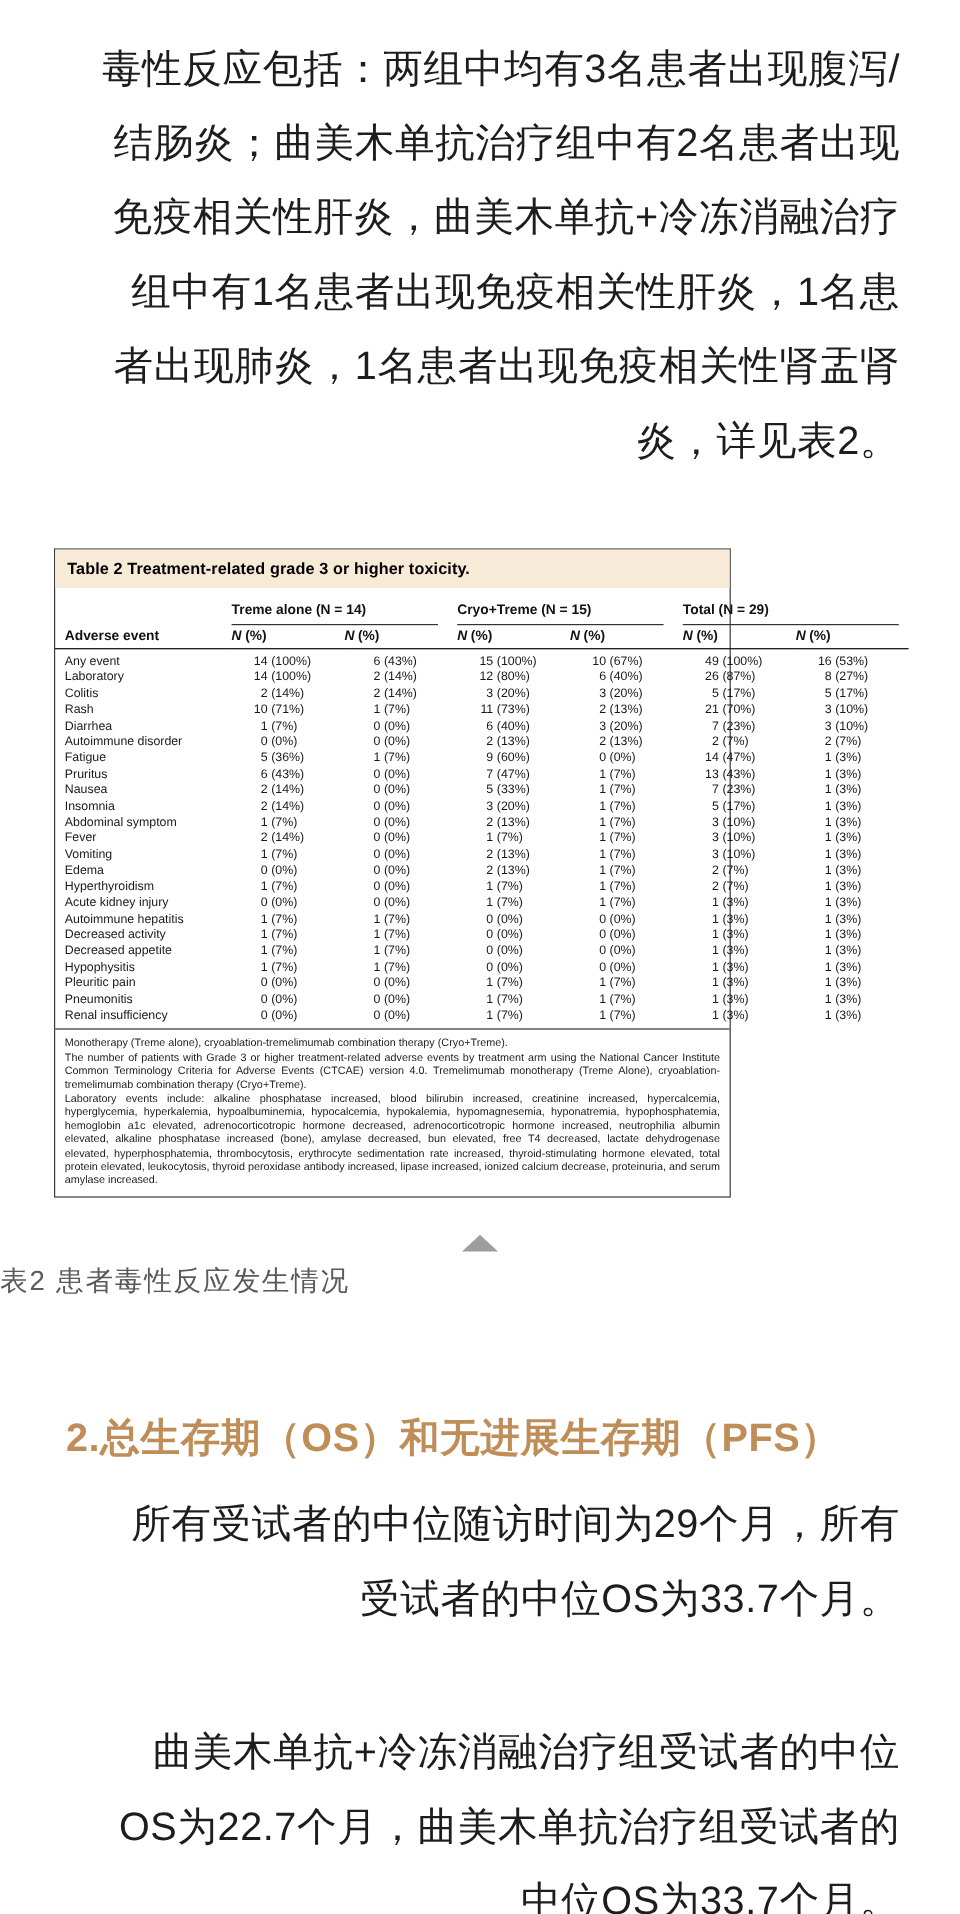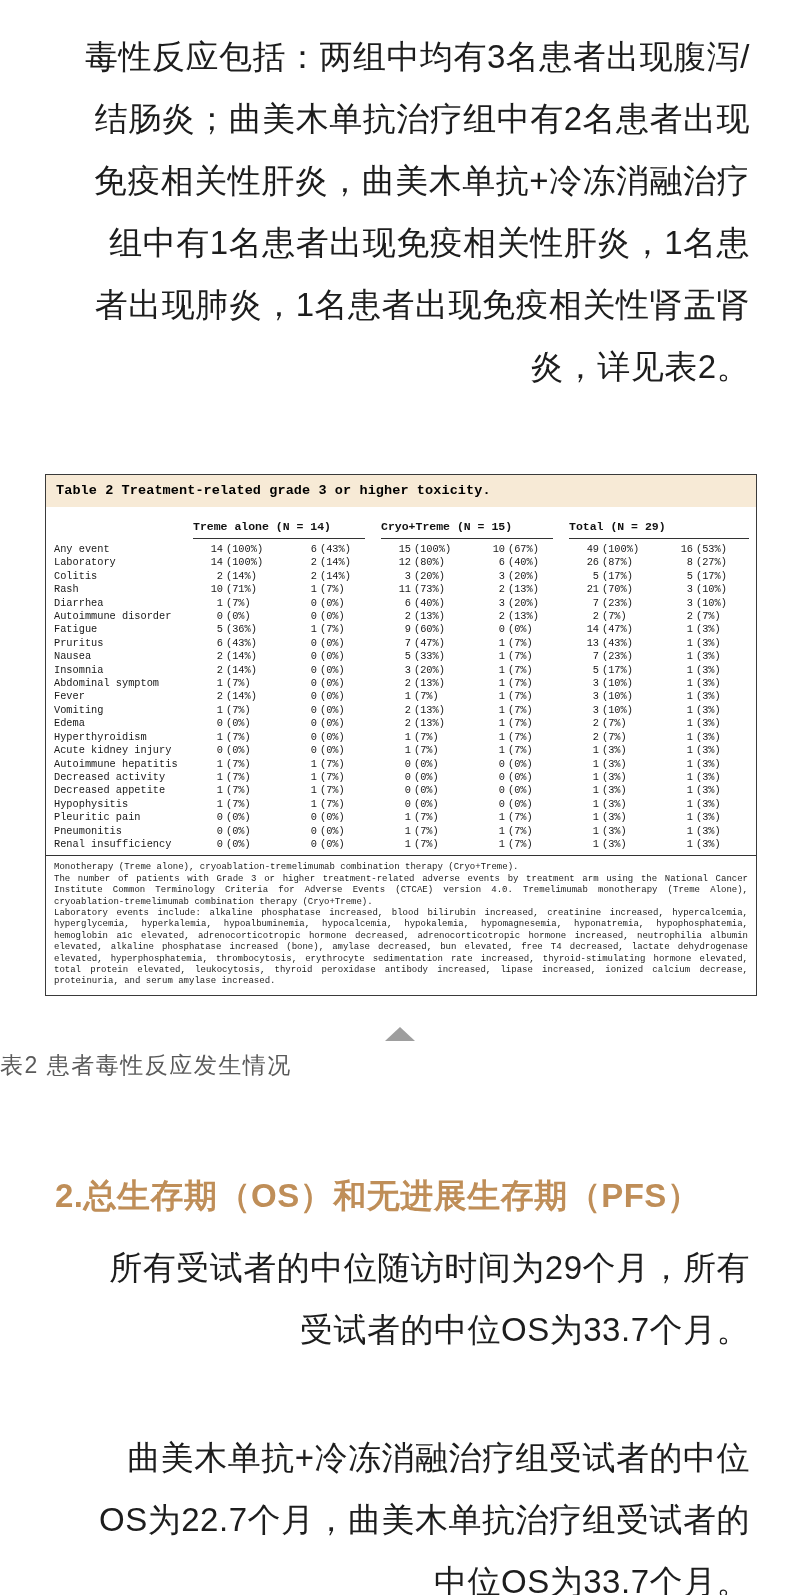"Table 2 Treatment-related grade 3" .tablebox { font-family: Liberation Mono, monospace -> Liberation Sans, sans-serif; margin: 76px 0 0 45px -> 59px 0 0 45px; width: 712px -> 564px }
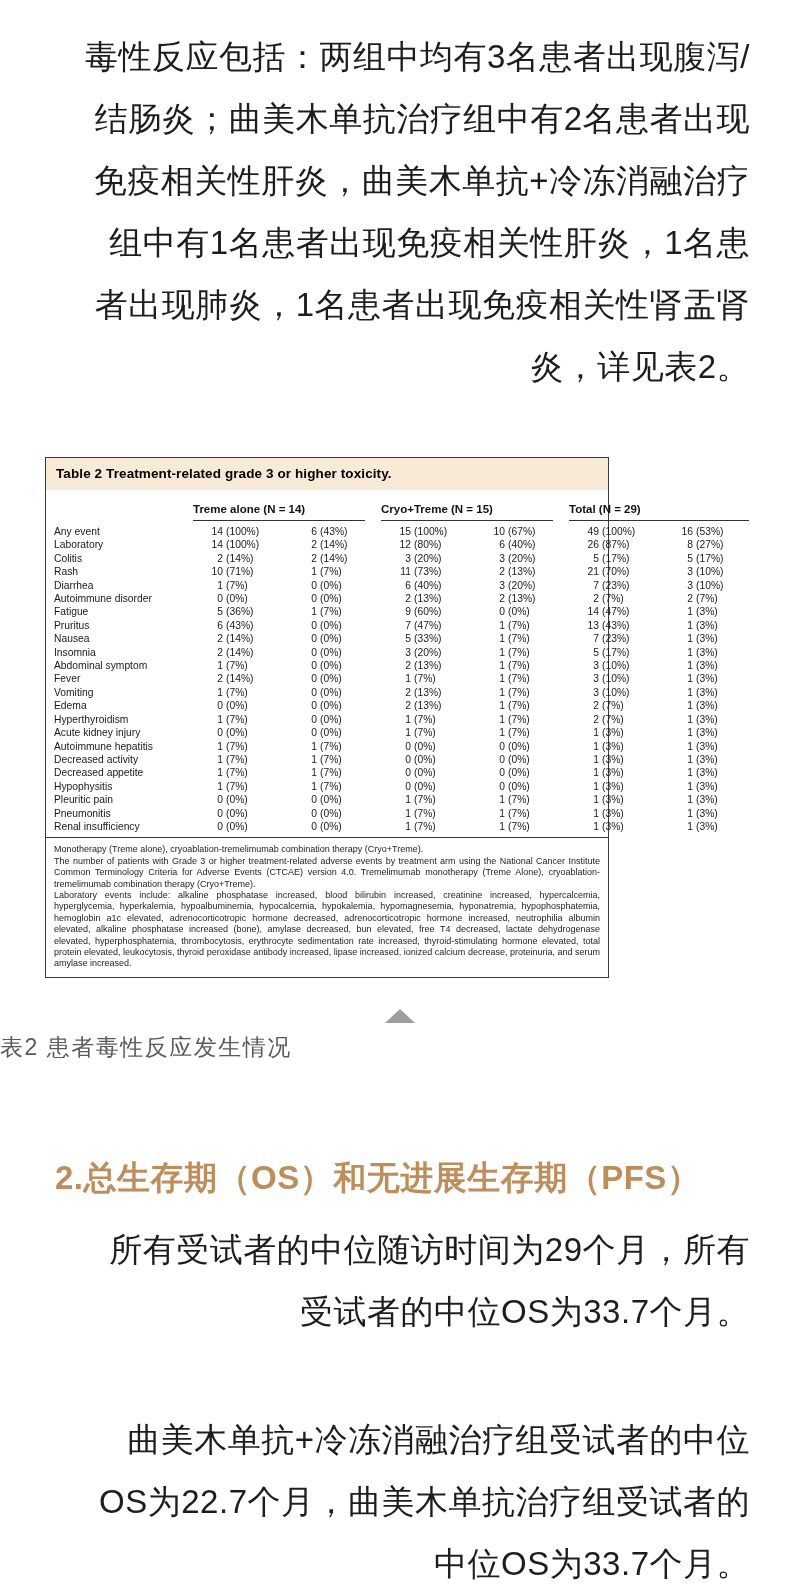"Adverse event" tr.unit-row { html: none -> <tr> <th>Adverse event</th> <th><i>N</i><span>(%)</span></th> <th><i>N</i><span>(%)</span></th> <th><i>N</i><span>(%)</span></th> <th><i>N</i><span>(%)</span></th> <th><i>N</i><span>(%)</span></th> <th><i>N</i><span>(%)</span></th> </tr> }
